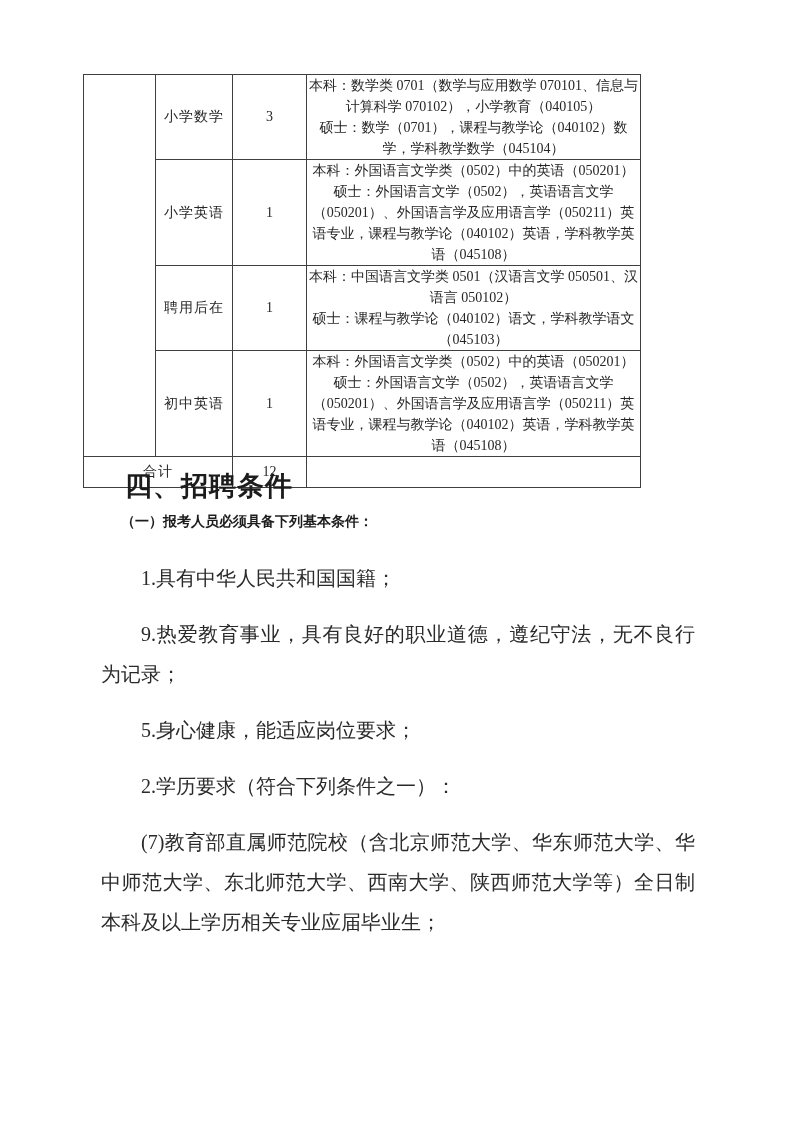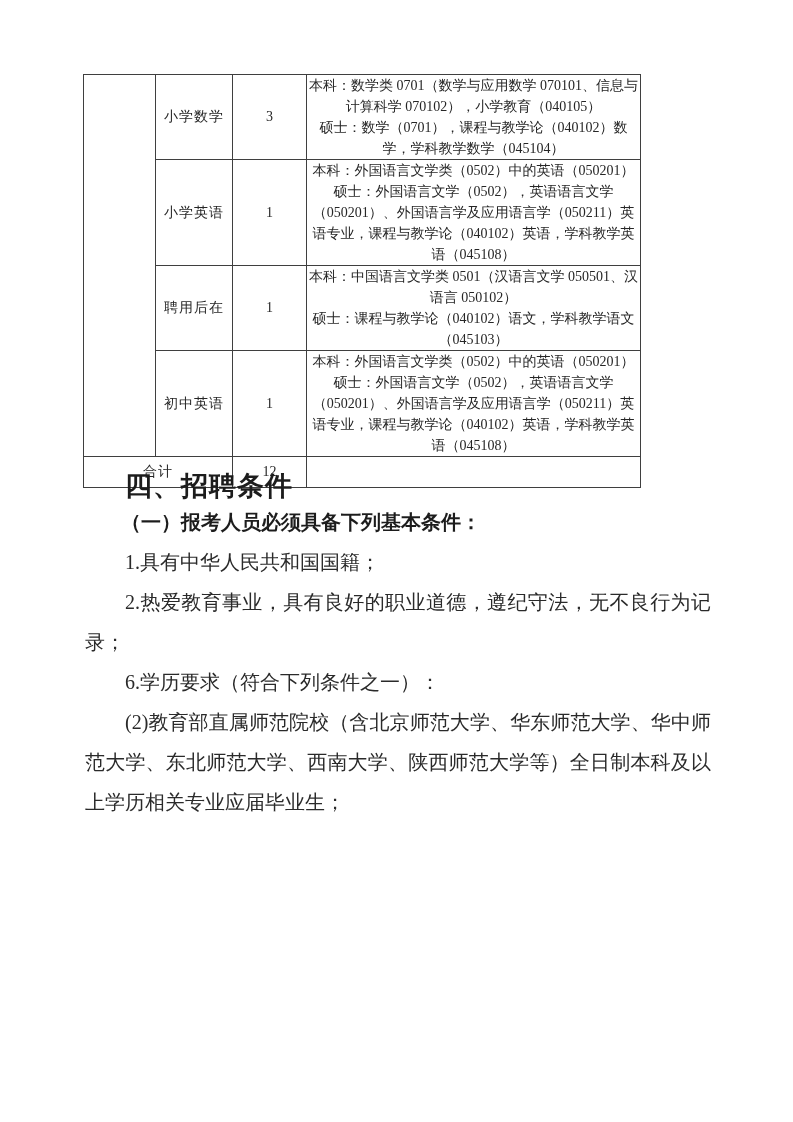"（一）报考人员必须具备下列基本条件：" .sub-heading { font-size: 20px -> 14px }
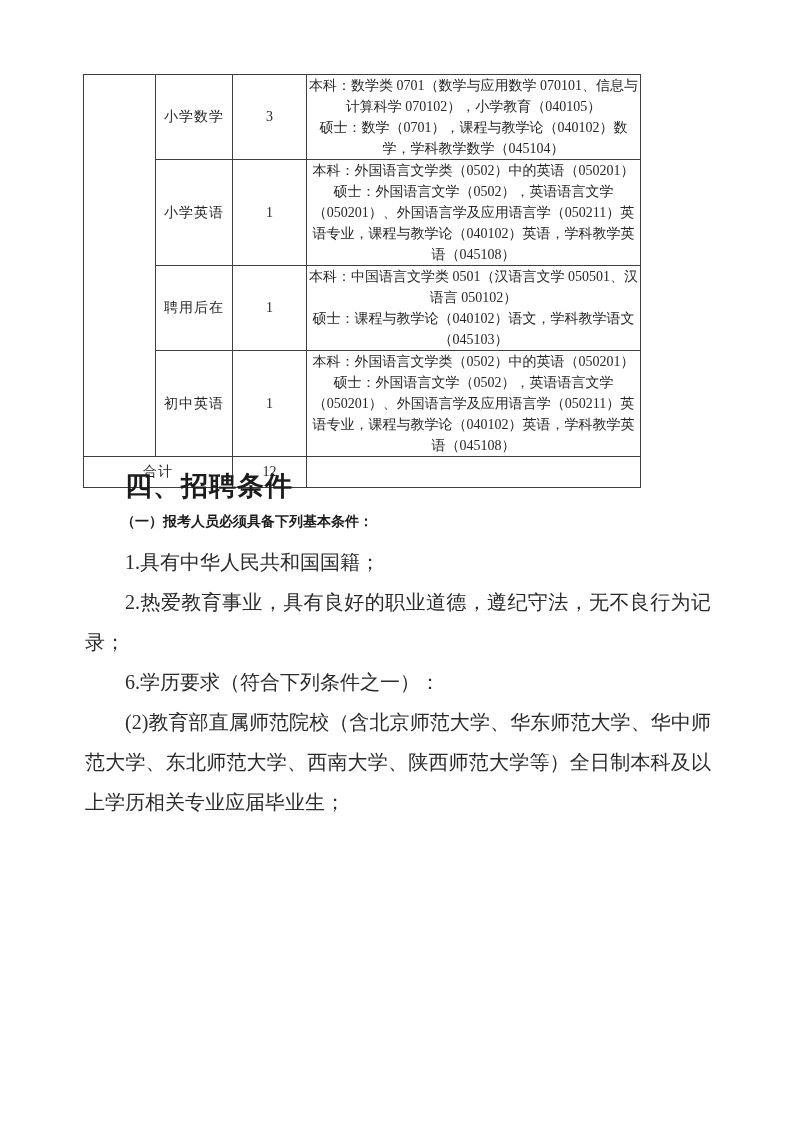"1.具有中华人民共和国国籍；" .text-block p { margin: 0 -> 16px }
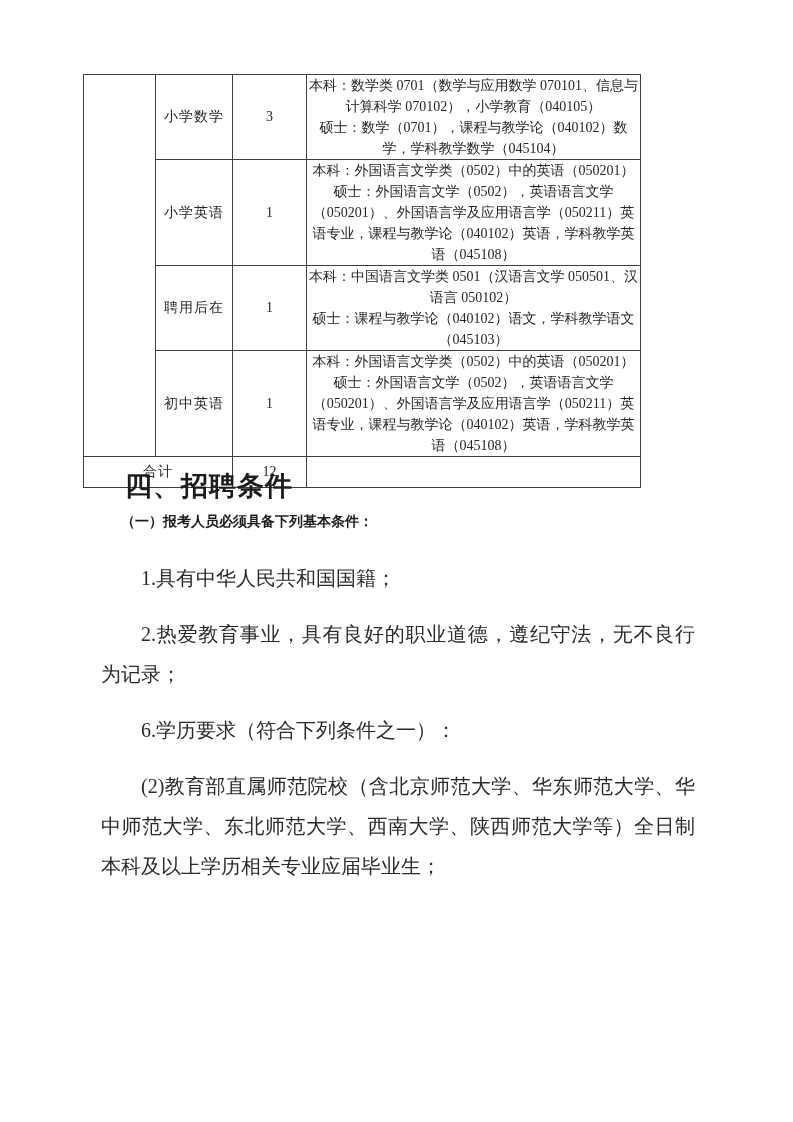"2.热爱教育事业，具有良好的职业道德，遵纪守法，无不良行为记录；" p { text: 2 -> 9 }
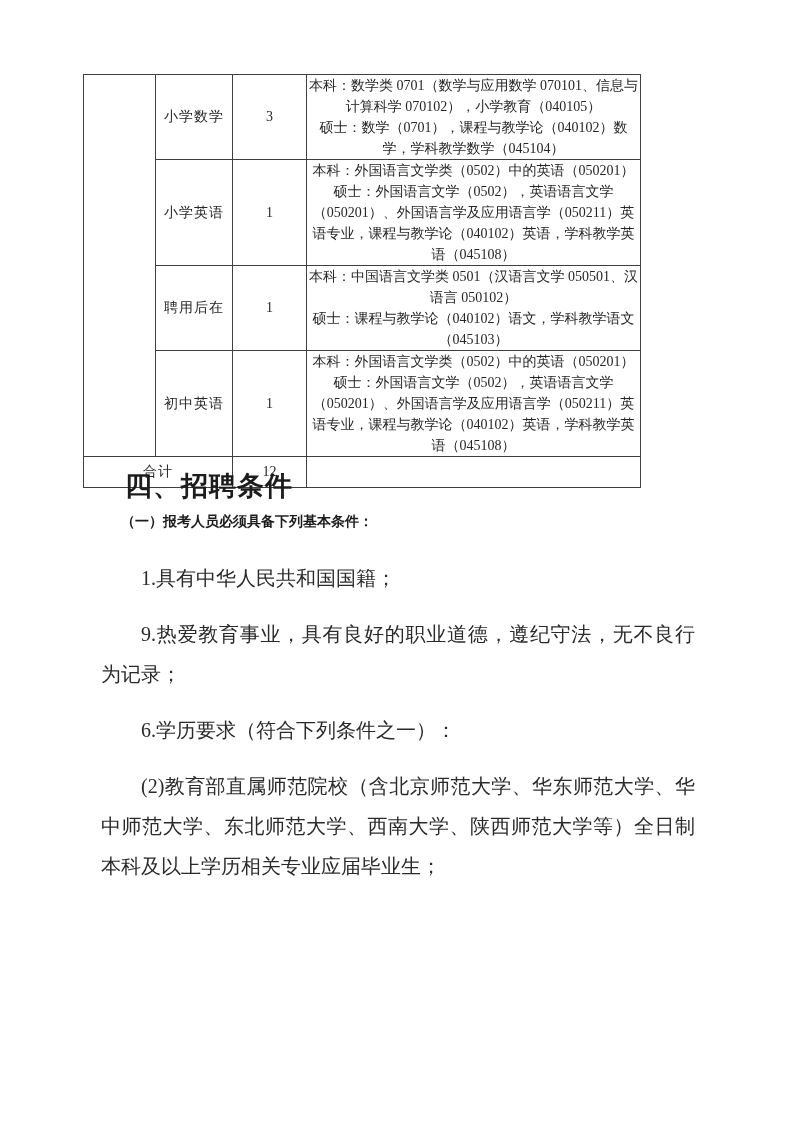"5.身心健康，能适应岗位要求；" p { html: none -> <p>5.身心健康，能适应岗位要求；</p> }
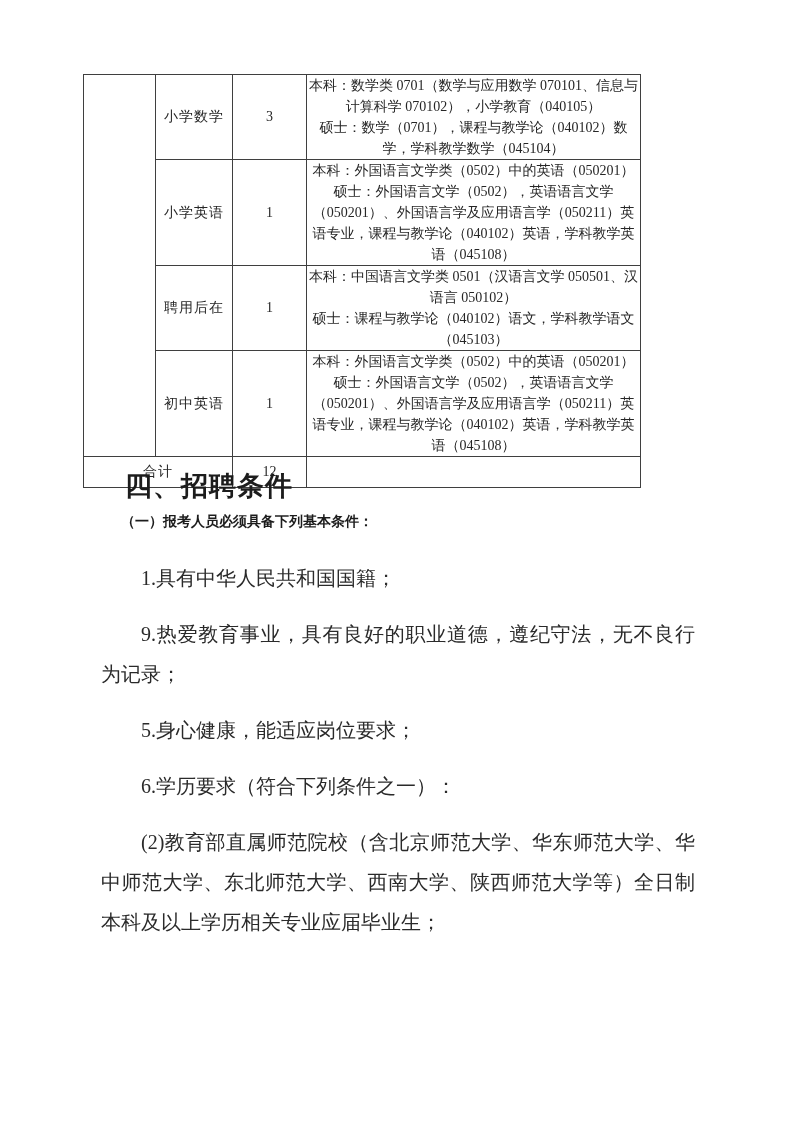"6.学历要求（符合下列条件之一）：" p { text: 6 -> 2 }
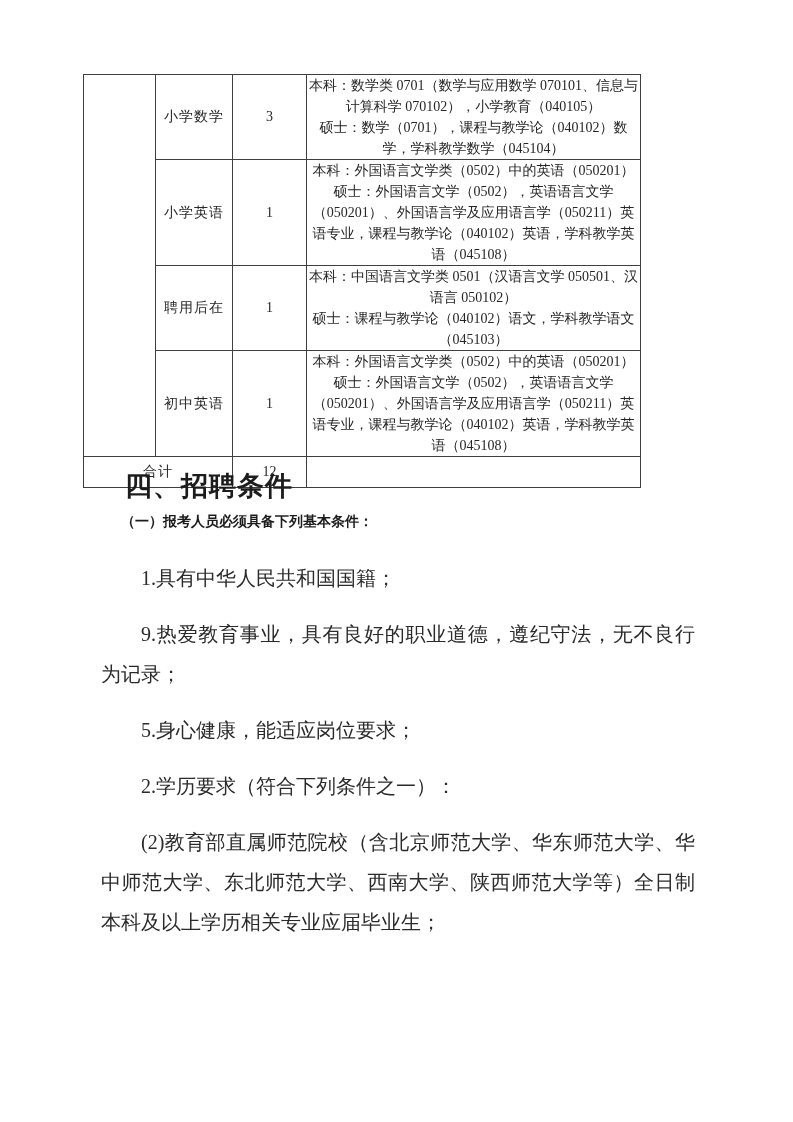"(2)教育部直属师范院校（含北京师范大学、华东师范大学、华中师范大学、东北师范大" p { text: 2 -> 7 }
